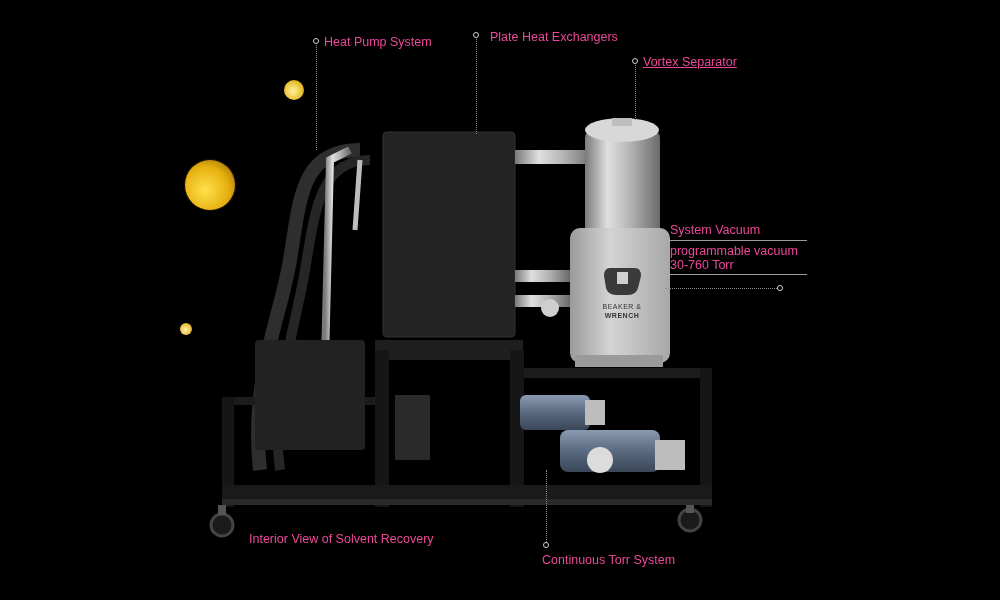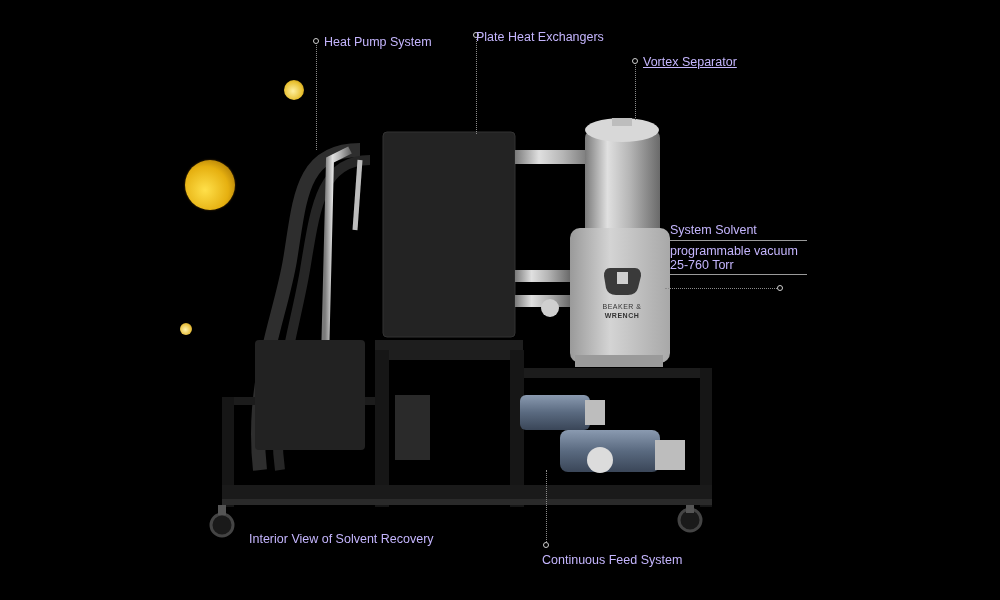"Heat Pump System" .label { color: #c4b5fd -> #ec4899 }
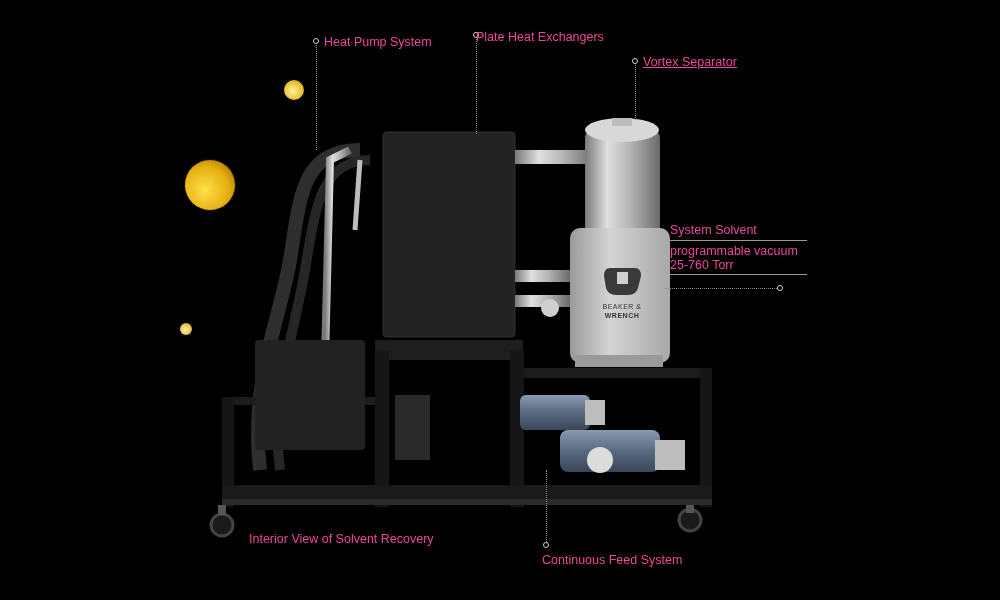"Plate Heat Exchangers" div.label { left: 476px -> 490px }
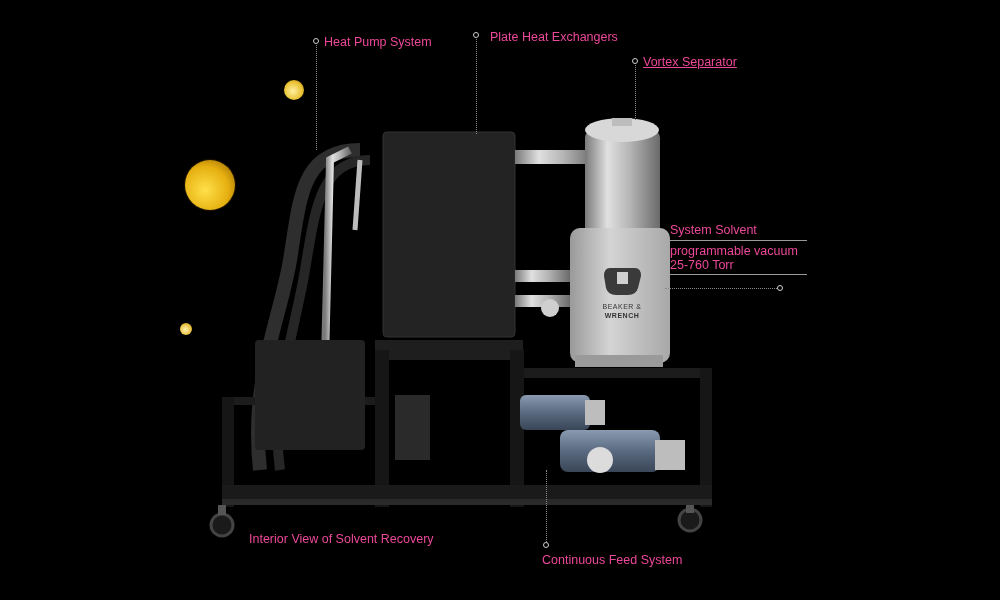"System Solvent" div.label { text: Solvent -> Vacuum }
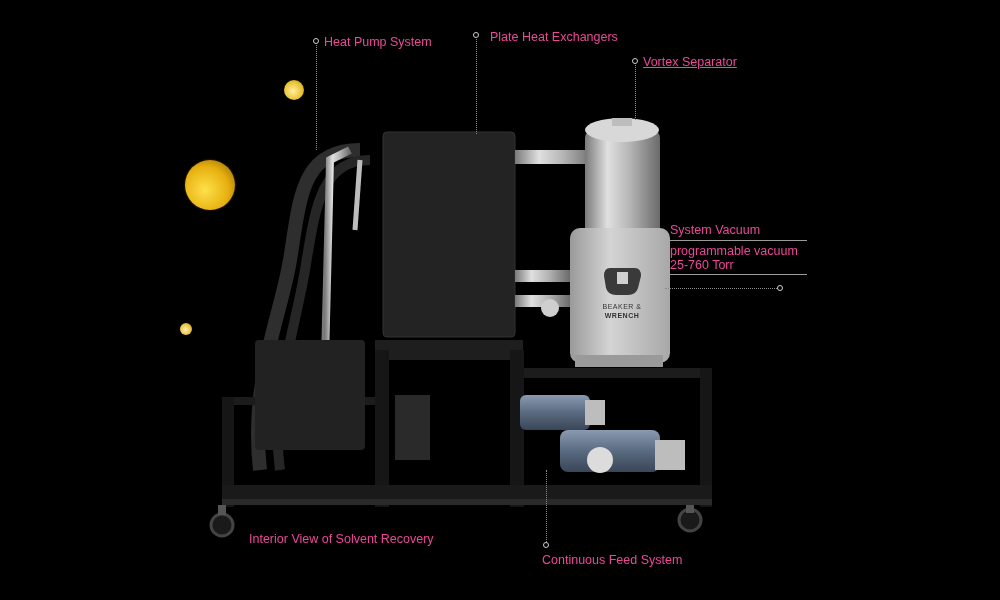"25-760 Torr" div.label { text: 25-760 -> 30-760 }
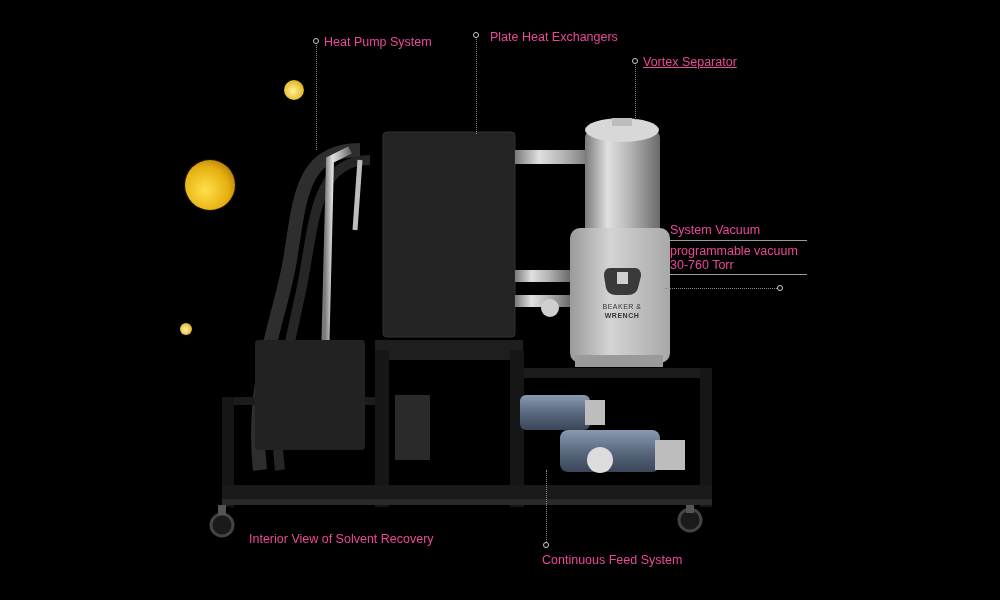"Continuous Feed System" div.label { text: Feed -> Torr }
